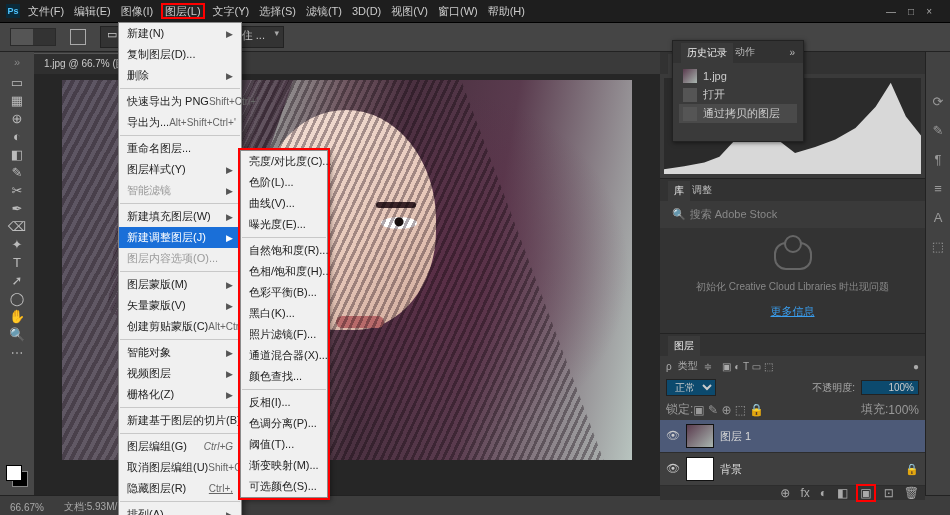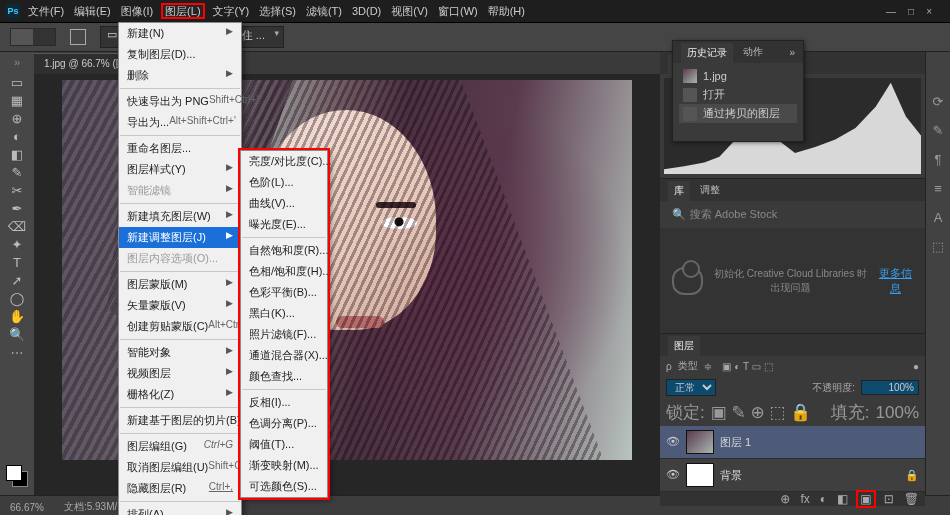"新建(N)" .menu .item { align-items: flex-start -> center }
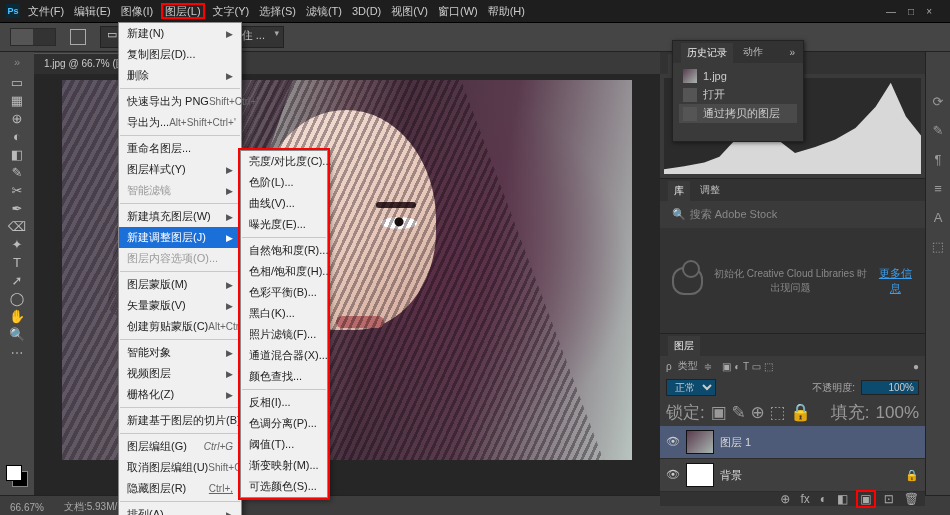"历史记录" .panel .hdr { gap: 10px -> 2px }
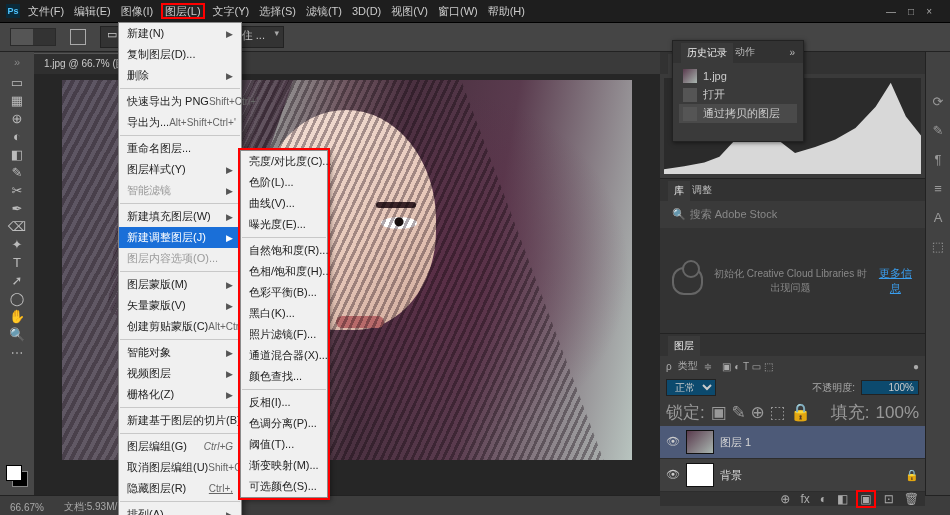"初始化 Creative Cloud Libraries 时出现问题" .lib .body { flex-direction: row -> column }
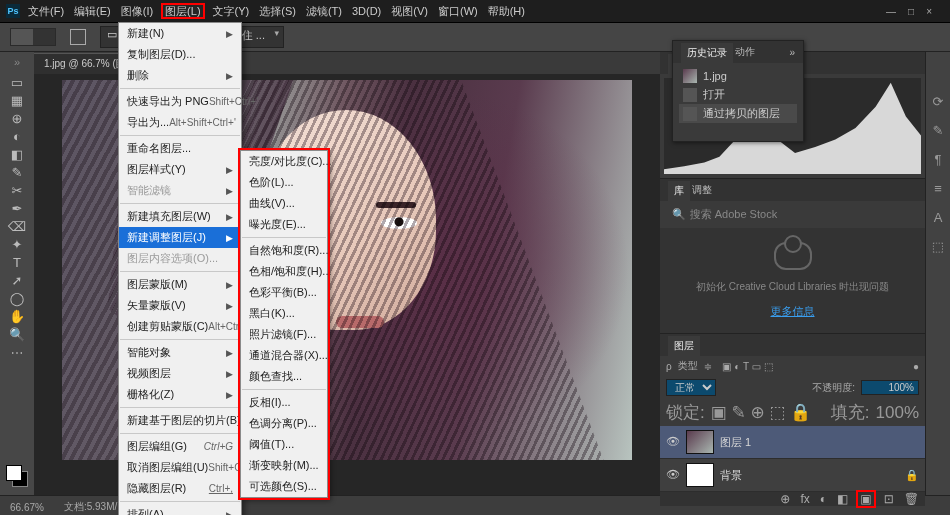"锁定:" .layers .locks { font-size: 17px -> 12px; gap: 6px -> none }
